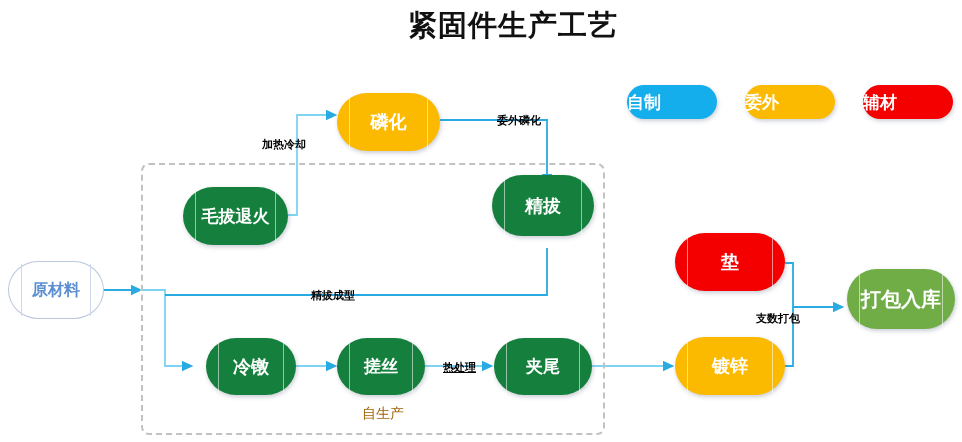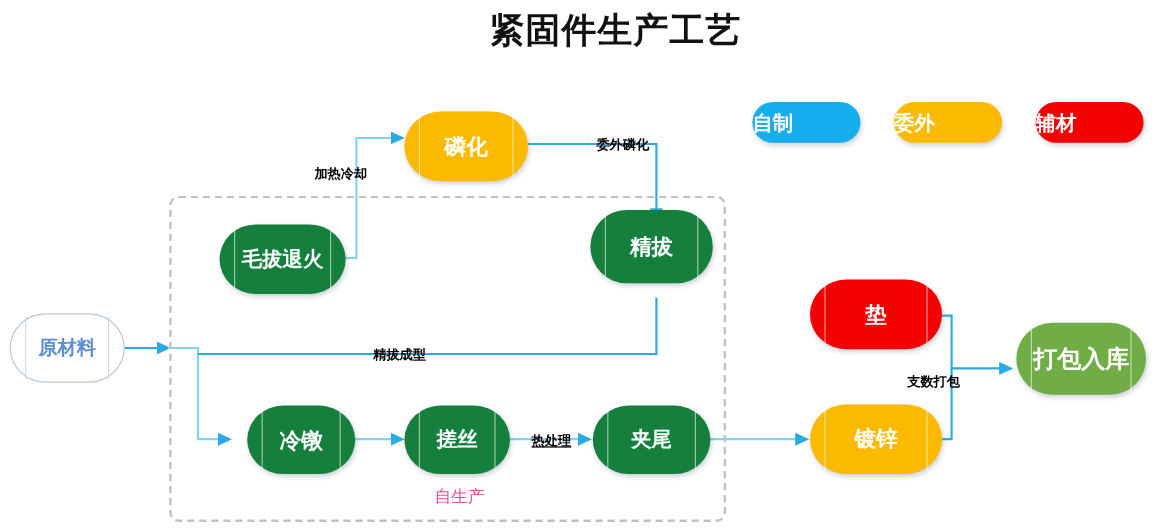"自生产" .group-caption { color: #ec4899 -> #a16207 }
